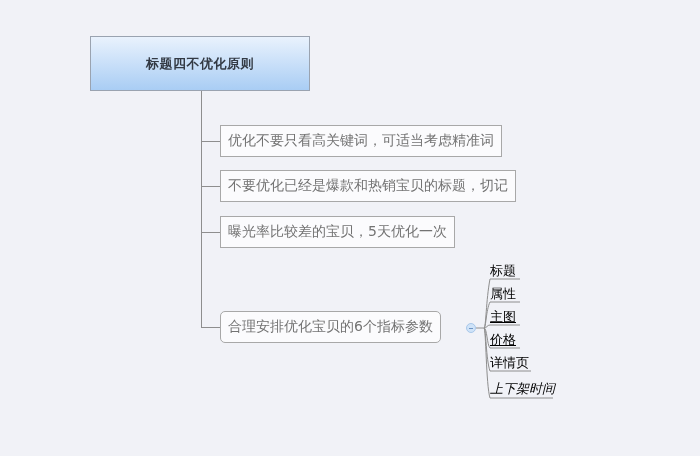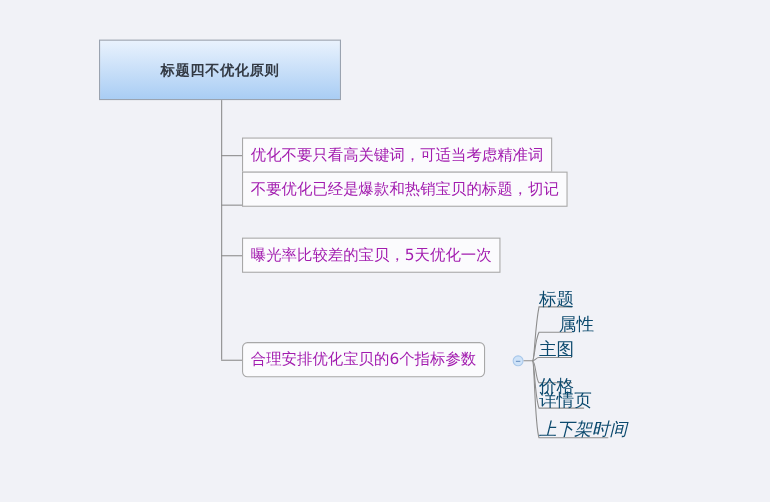"优化不要只看高关键词，可适当考虑精准词" .node { color: #a21caf -> #737373 }
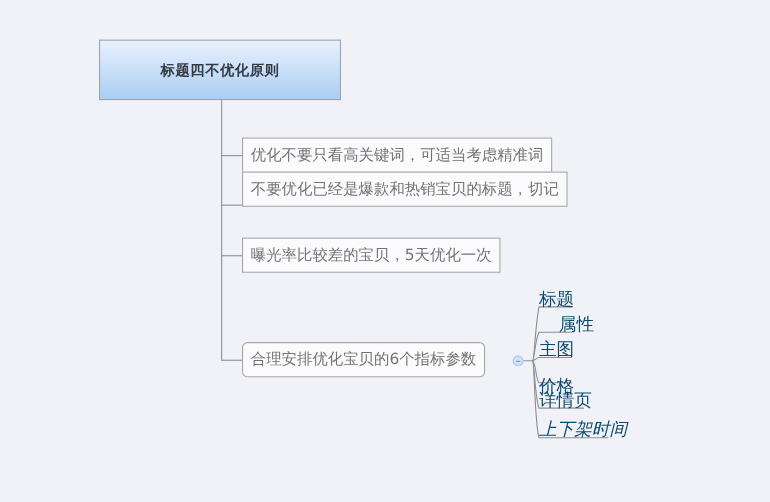"不要优化已经是爆款和热销宝贝的标题，切记" div.node { top: 156px -> 170px }
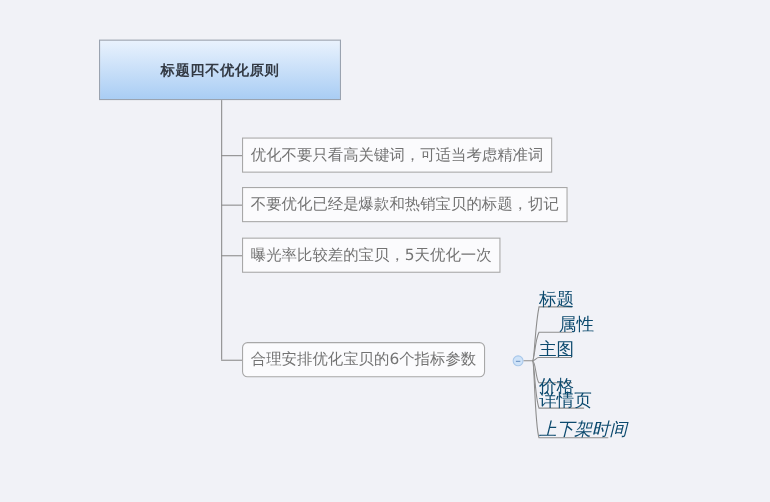"标题" .leaf { color: #0c4a6e -> #000000; font-size: 16px -> 13px }
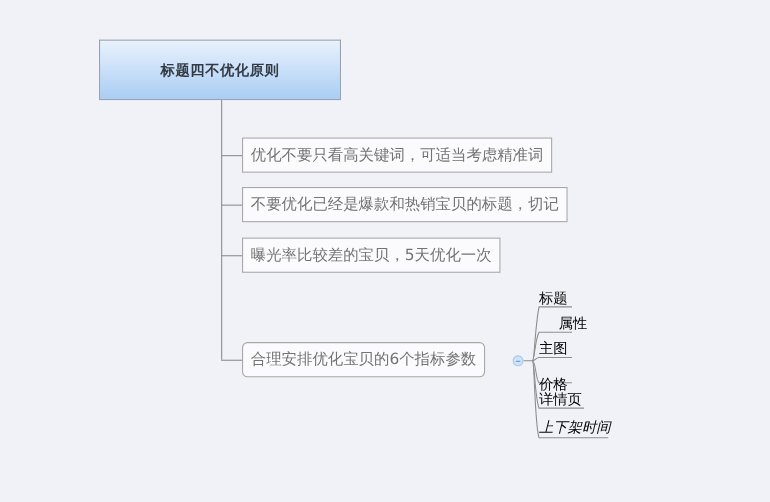"属性" div.leaf { left: 508px -> 490px }
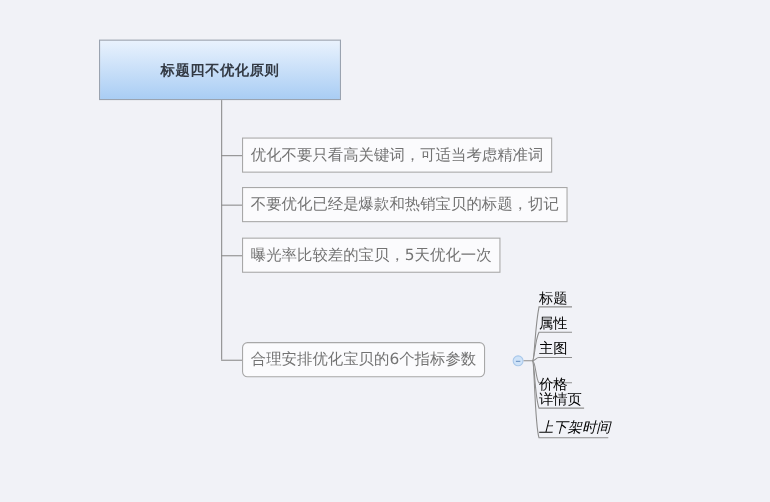"主图" div.leaf { text-decoration: none -> underline }
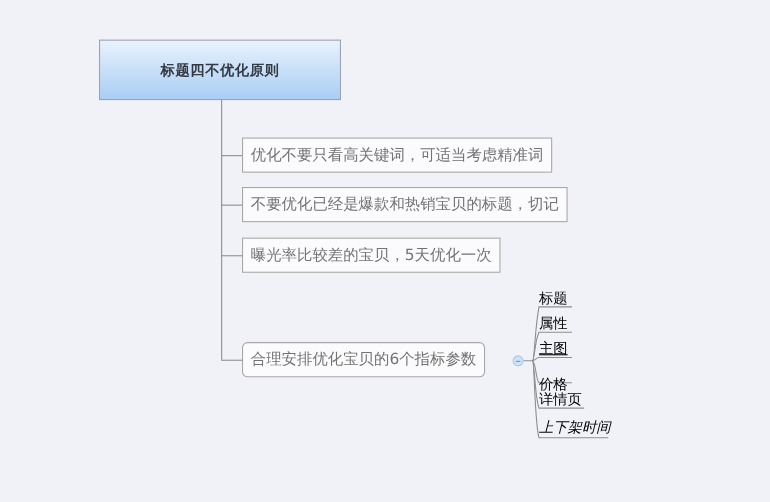"价格" div.leaf { text-decoration: none -> underline; top: 341px -> 331px }
